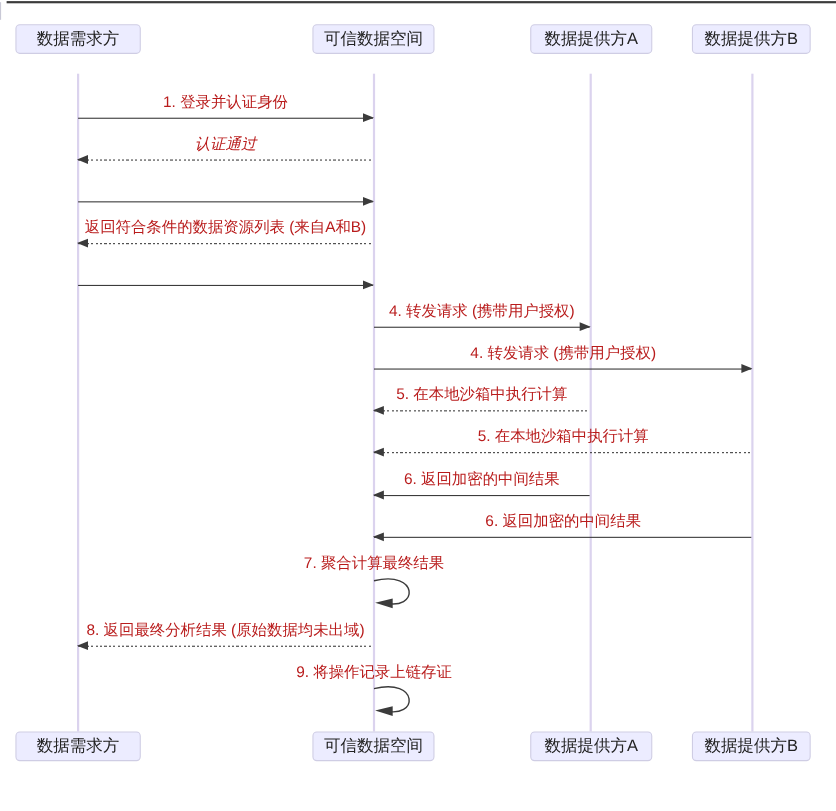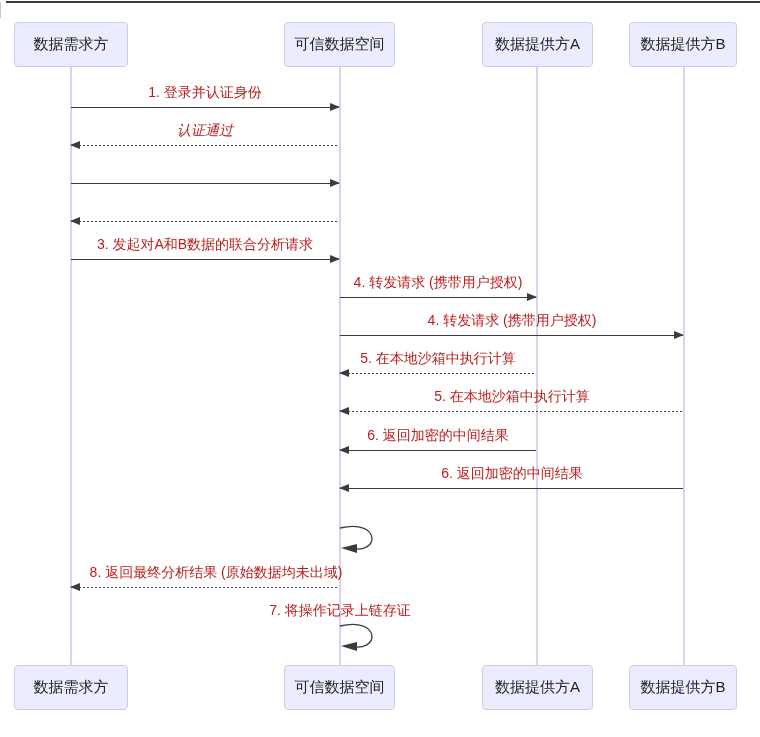"数据需求方" .actor { height: 45px -> 27px }
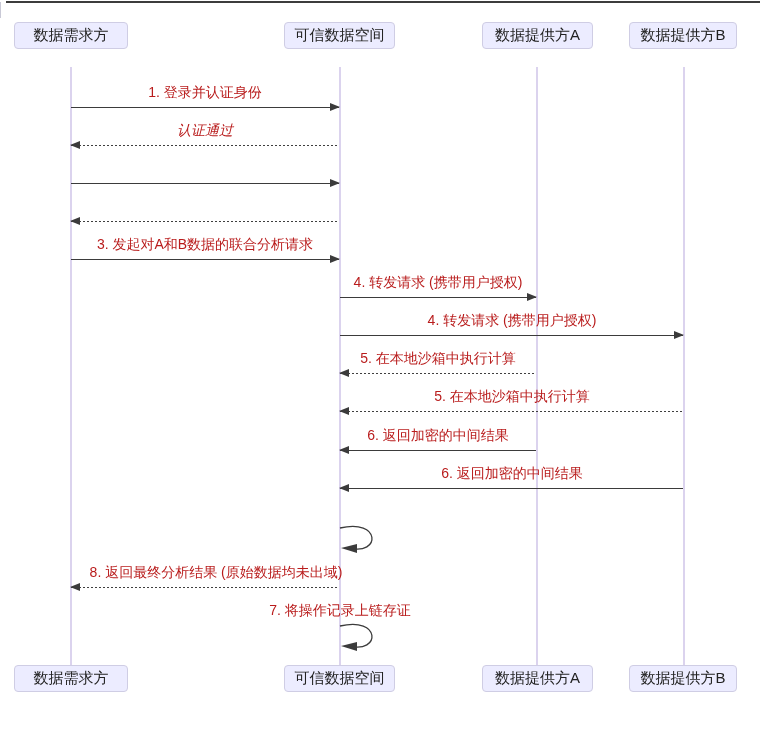"返回符合条件的数据资源列表 (来自A和B)" div.mlabel { html: none -> <div>返回符合条件的数据资源列表 (来自A和B)</div> }
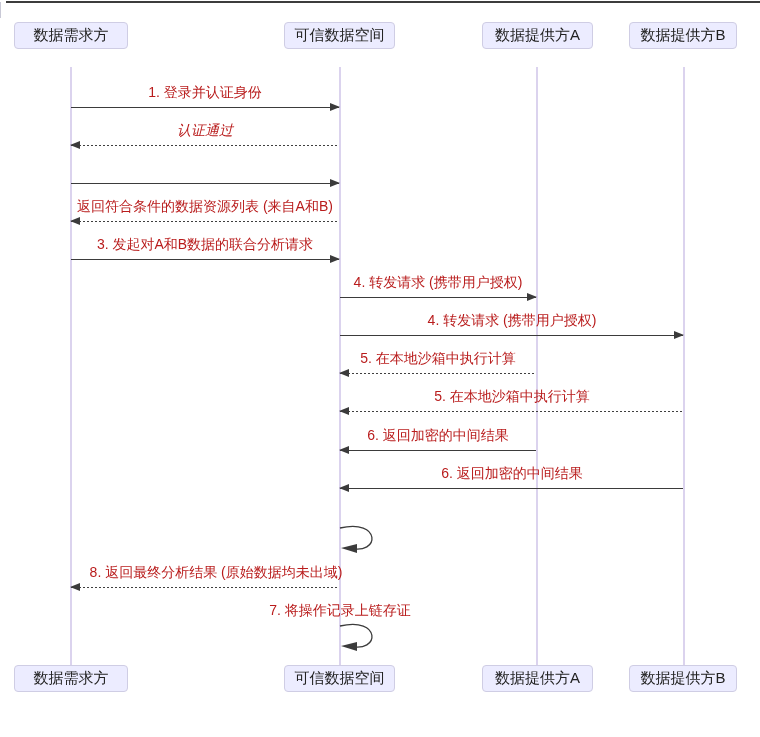"3. 发起对A和B数据的联合分析请求" div.mlabel { html: <div>3. 发起对A和B数据的联合分析请求</div> -> none }
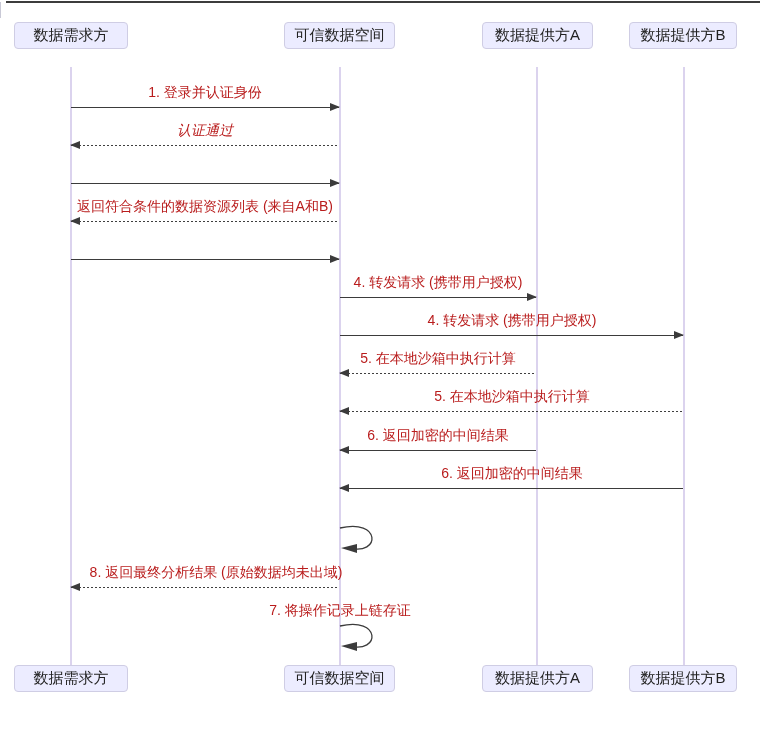"7. 聚合计算最终结果" div.mlabel { html: none -> <div>7. 聚合计算最终结果</div> }
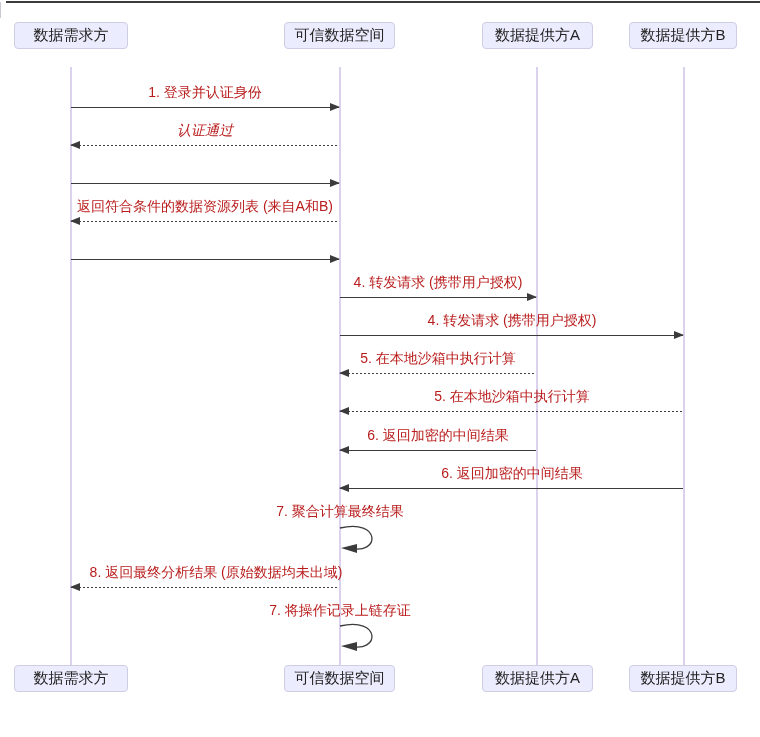"8. 返回最终分析结果 (原始数据均未出域)" div.mlabel { left: 216px -> 205px }
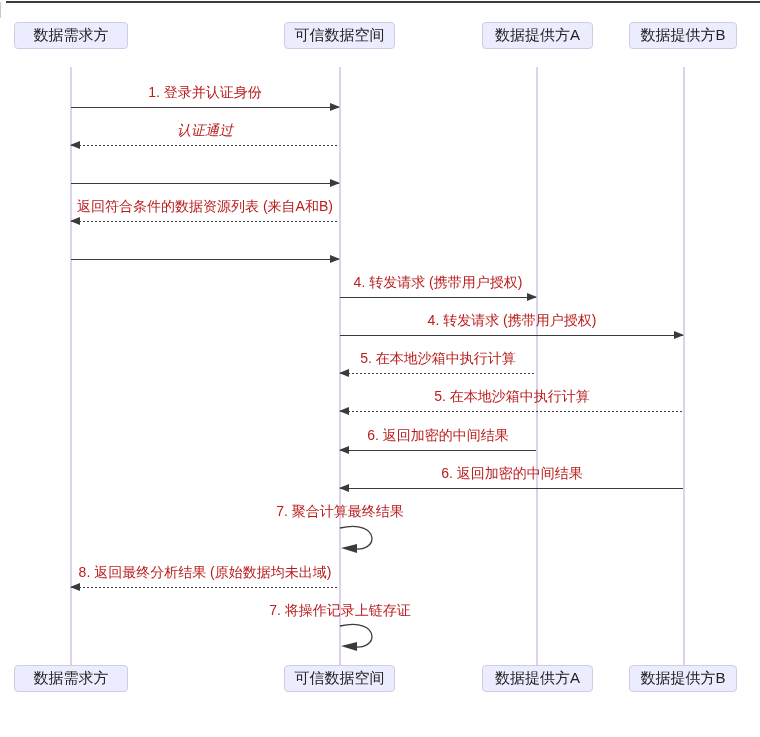"7. 将操作记录上链存证" div.mlabel { text: 7 -> 9 }
